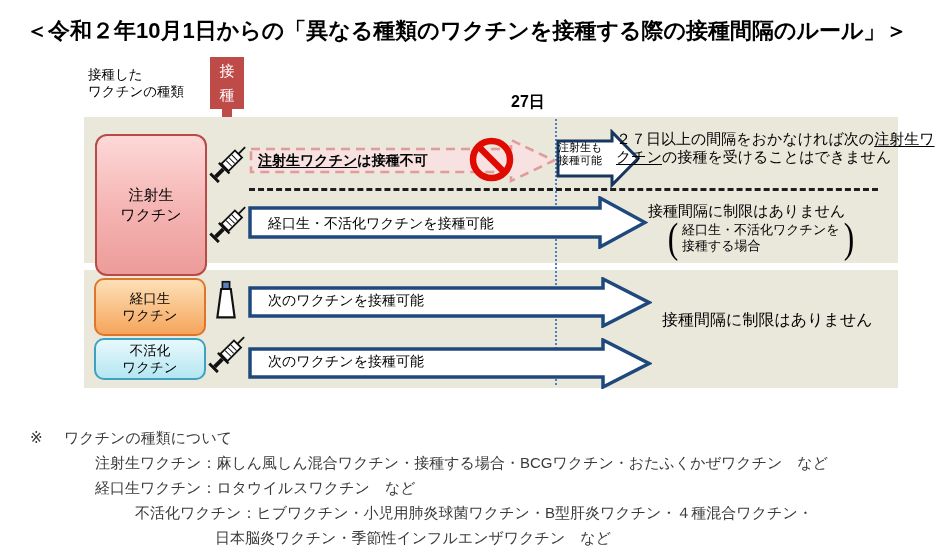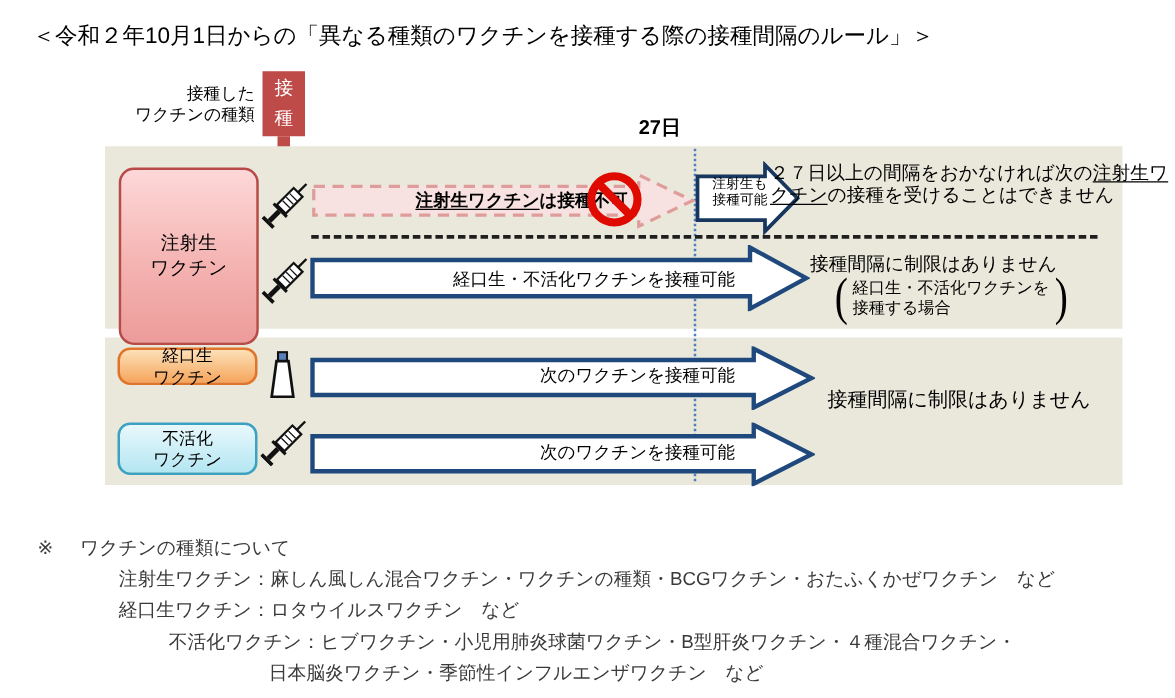"＜令和２年10月1日からの「異なる種類のワクチンを接種する際の接種間隔のルール」" #title { font-size: 18px -> 22px; font-weight: normal -> bold }
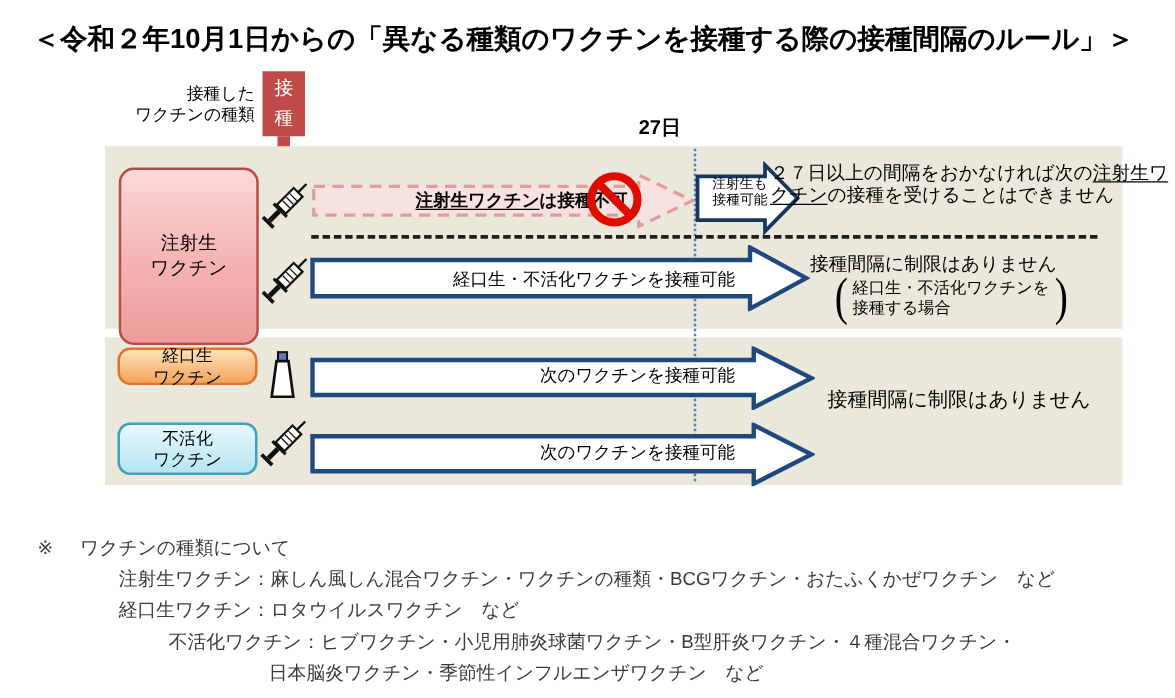"接種した" .ctr { text-align: right -> left }
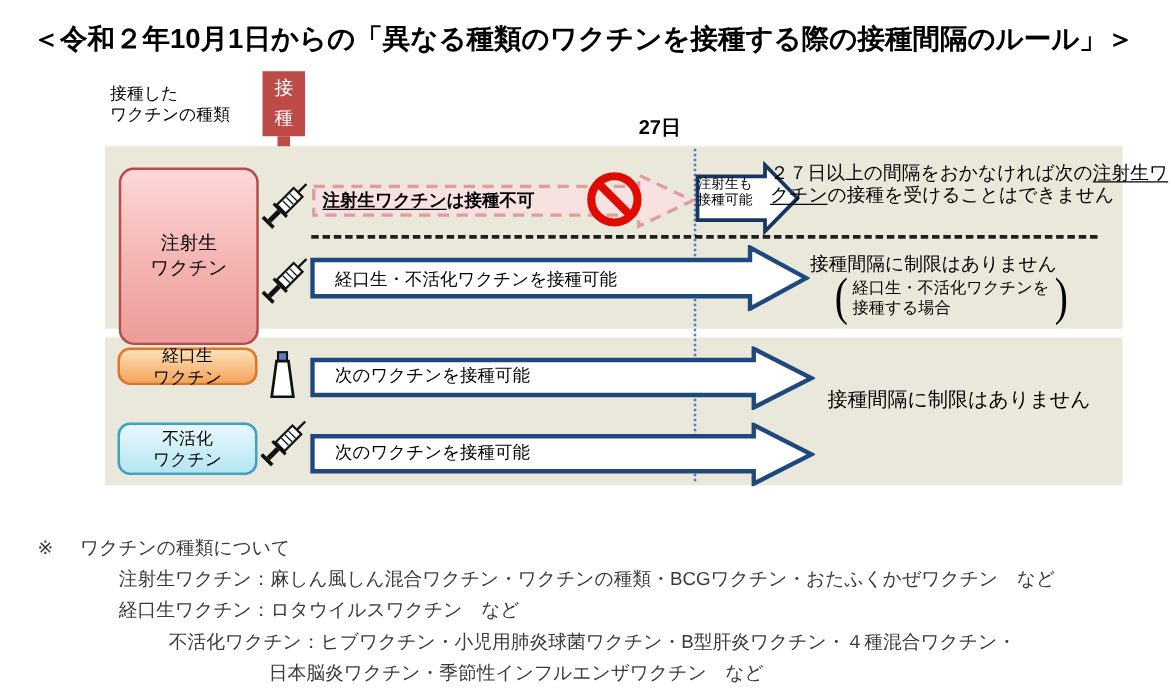"経口生" #box-oral { height: 30px -> 58px }
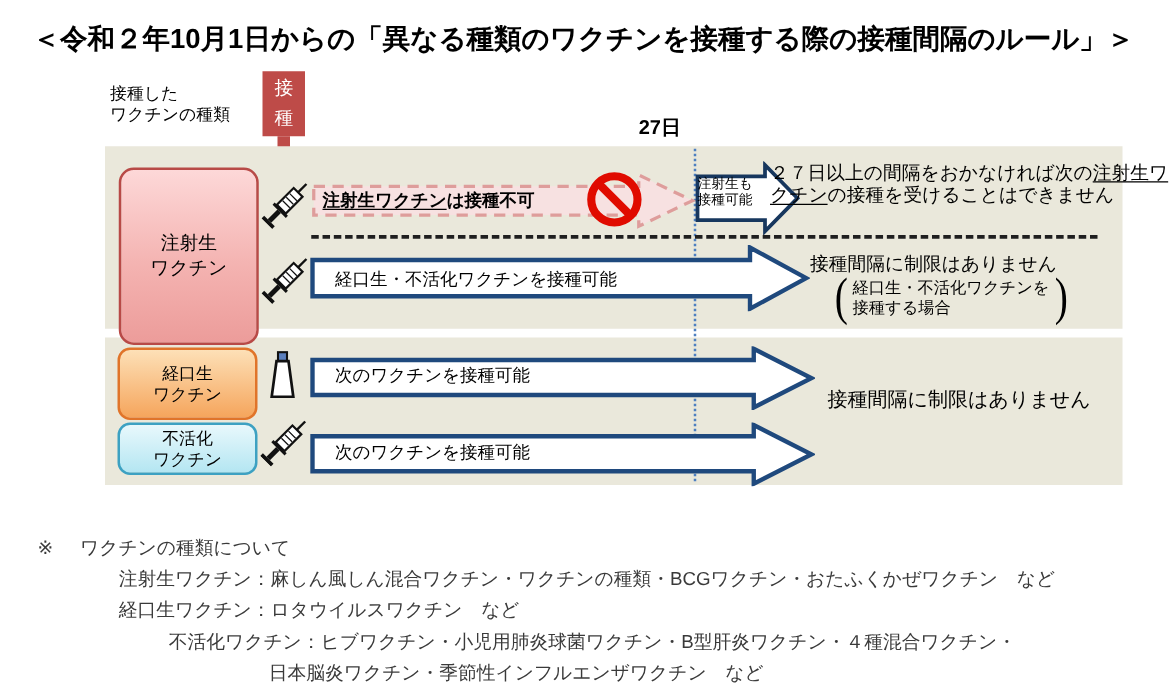"注射生ワクチン：麻しん風しん混合ワクチン・ワクチンの種類・BCGワクチン・おたふ" div.abs { text: ワクチンの種類 -> 接種する場合 }
